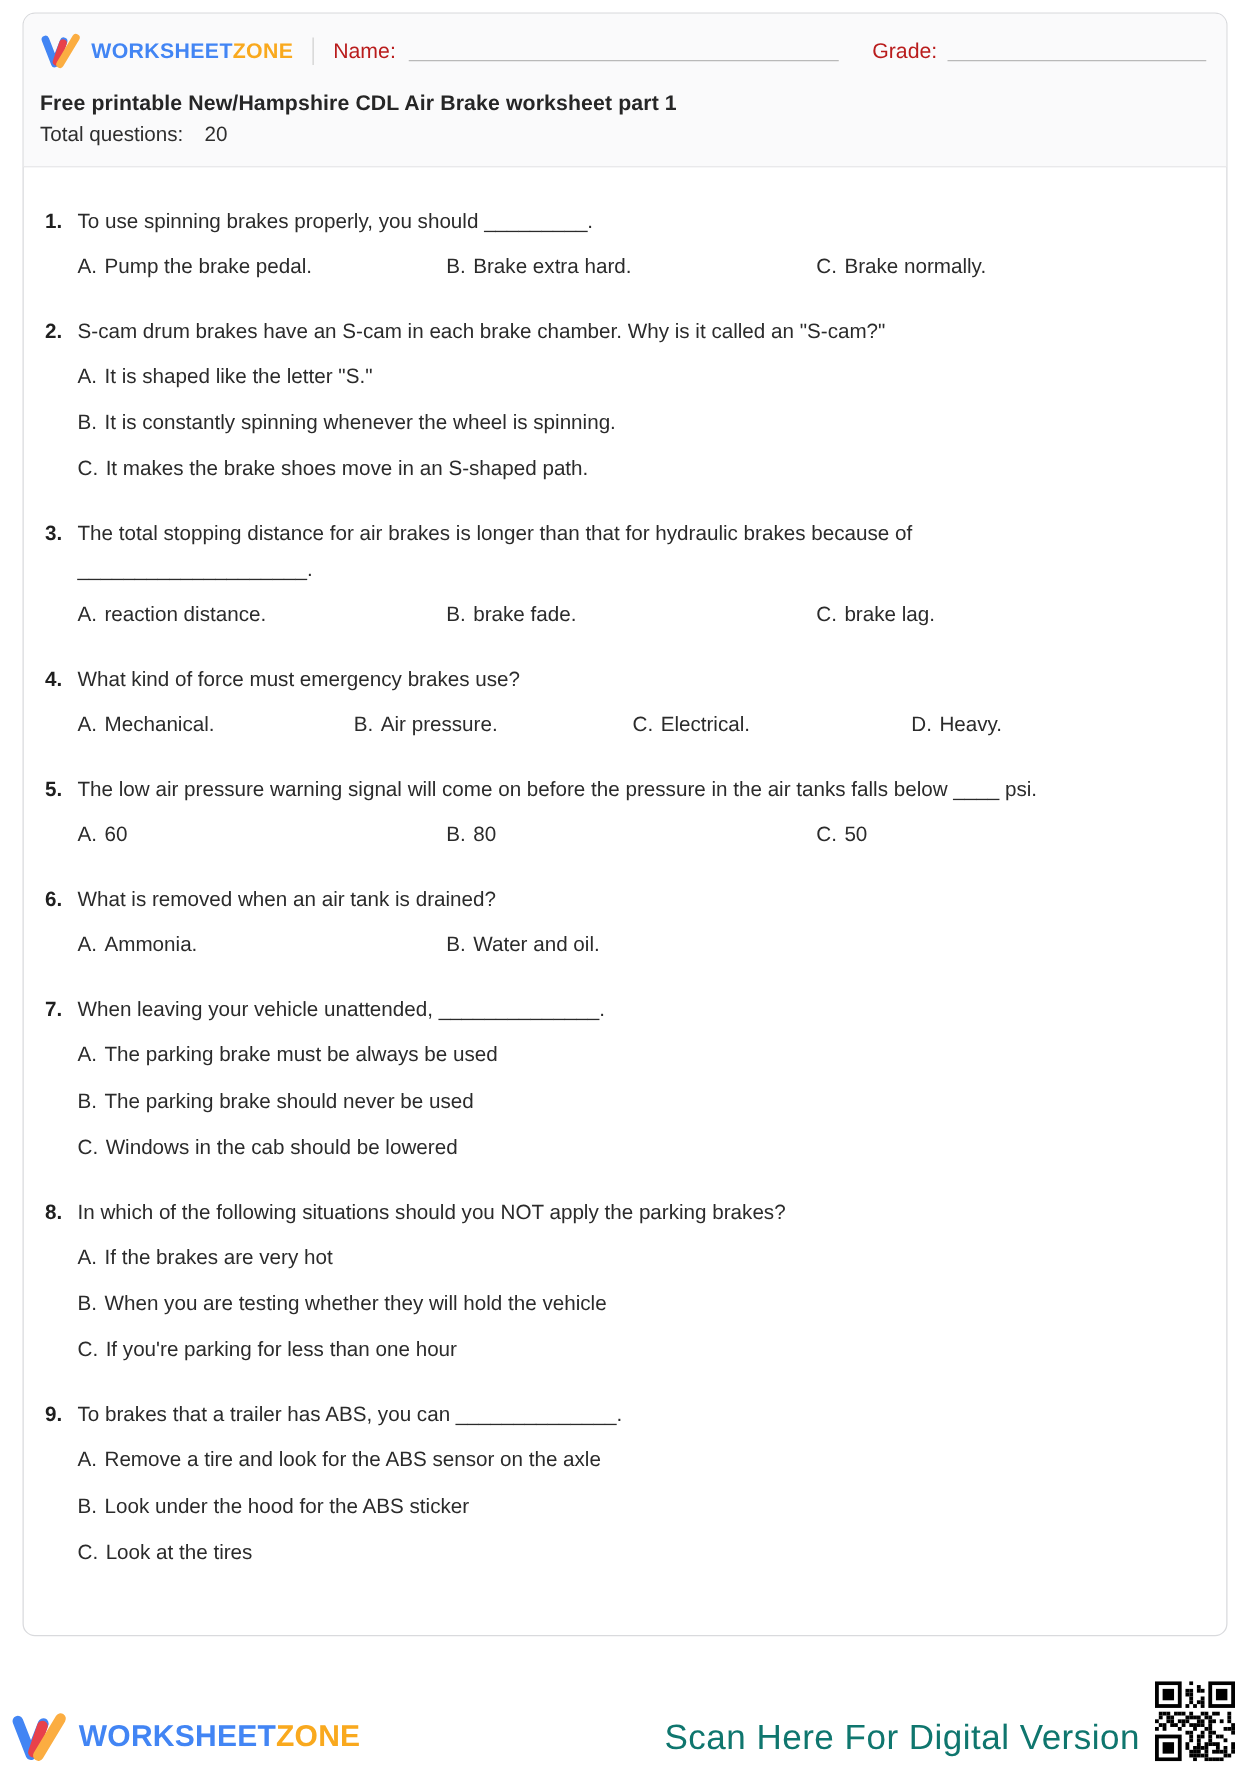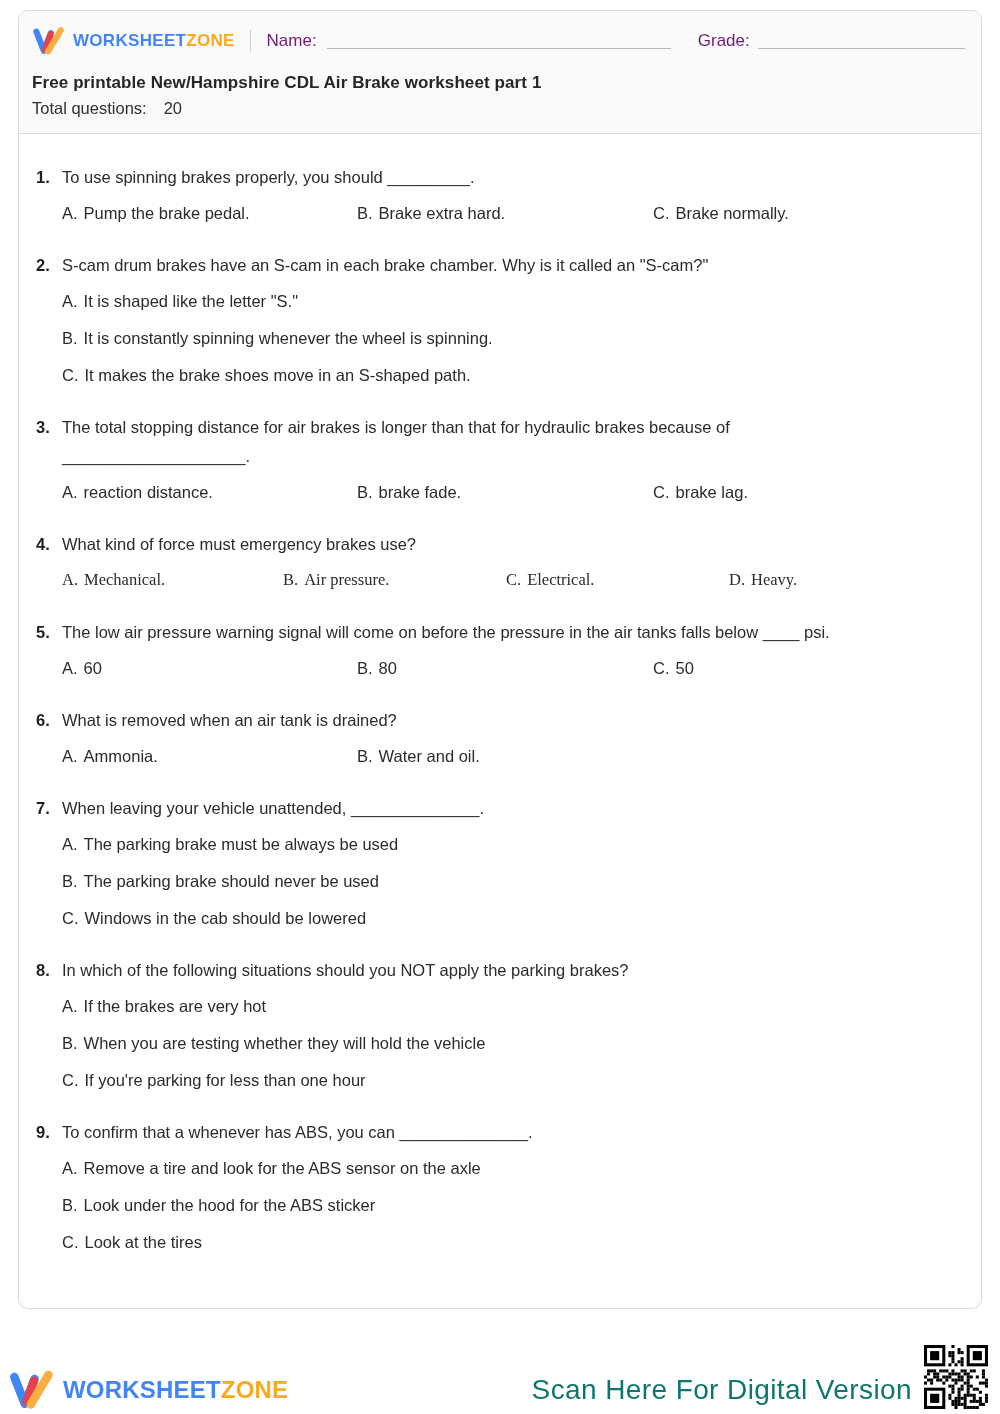"Name:" .field-label { color: #701a75 -> #b91c1c }
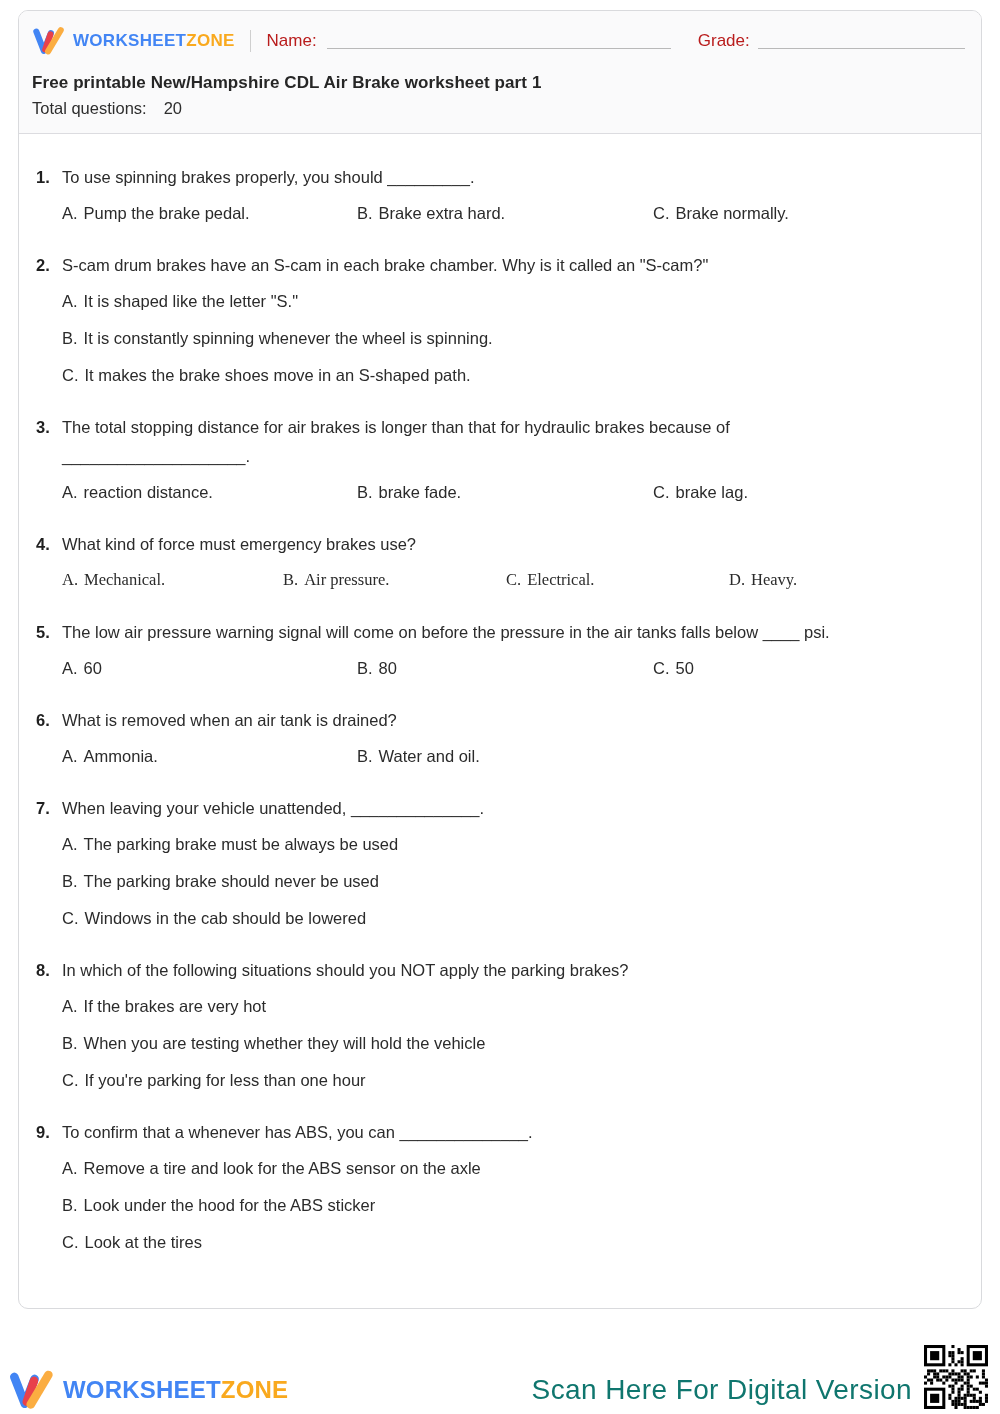"A. Mechanical." .options.columns-4 { font-family: Liberation Serif, serif -> none }
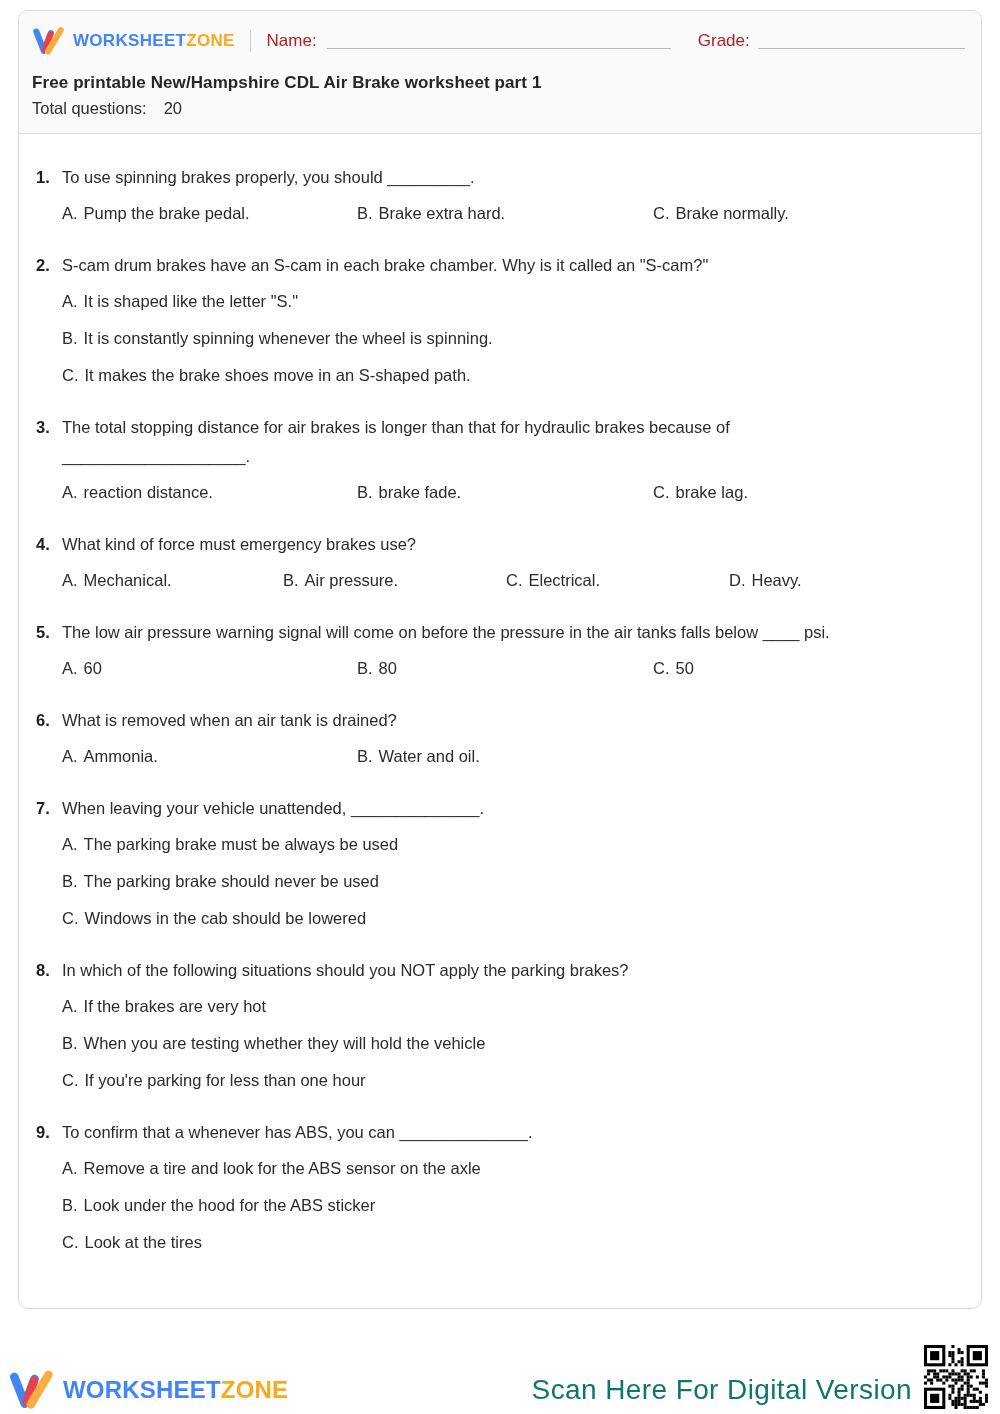"To confirm that a whenever" span.q-text { text: confirm that a whenever -> brakes that a trailer }
